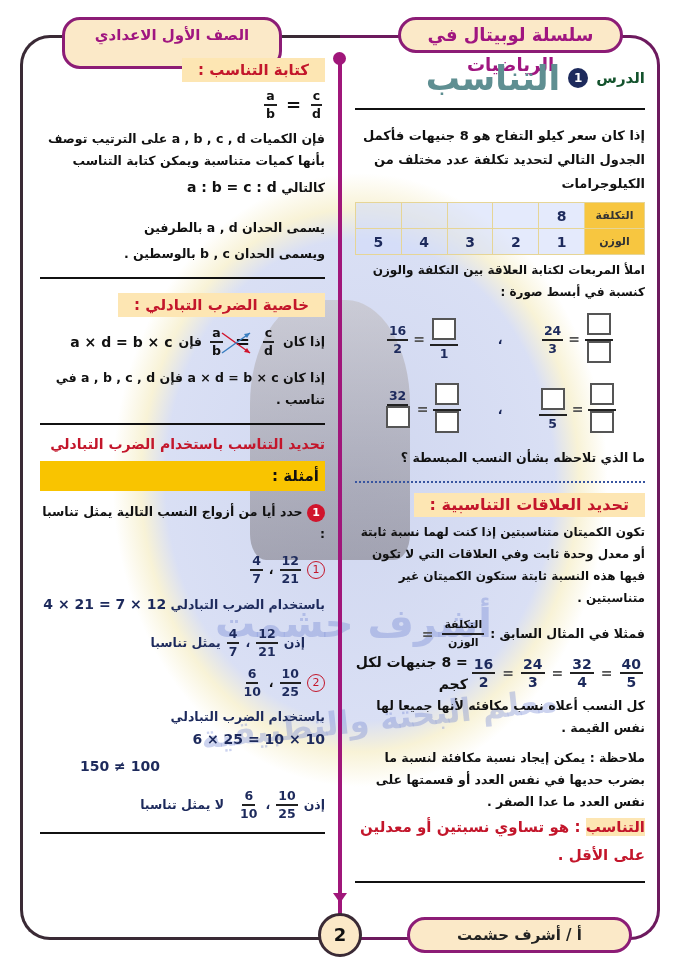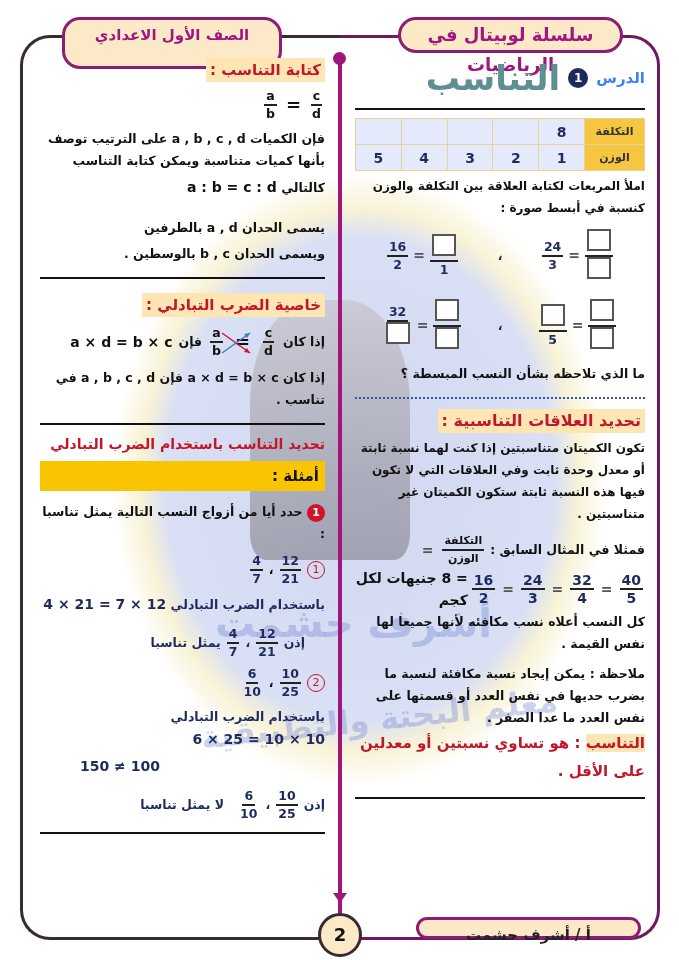"كتابة التناسب :" .hl-title { padding: 0 4px -> 0 16px }
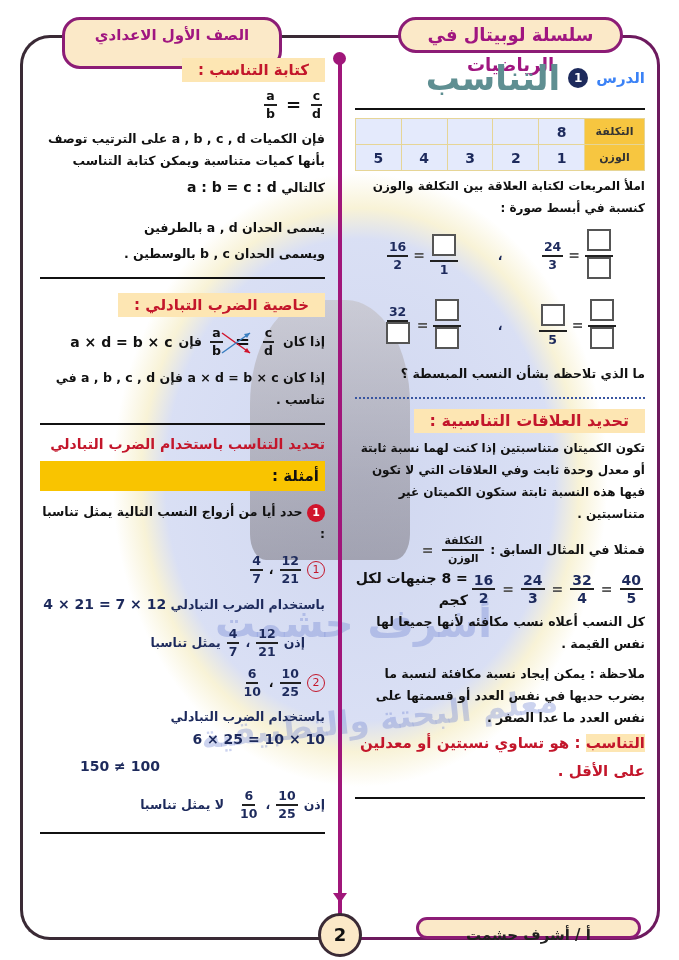"الدرس" .lesson-label { color: #3b82f6 -> #14532d }
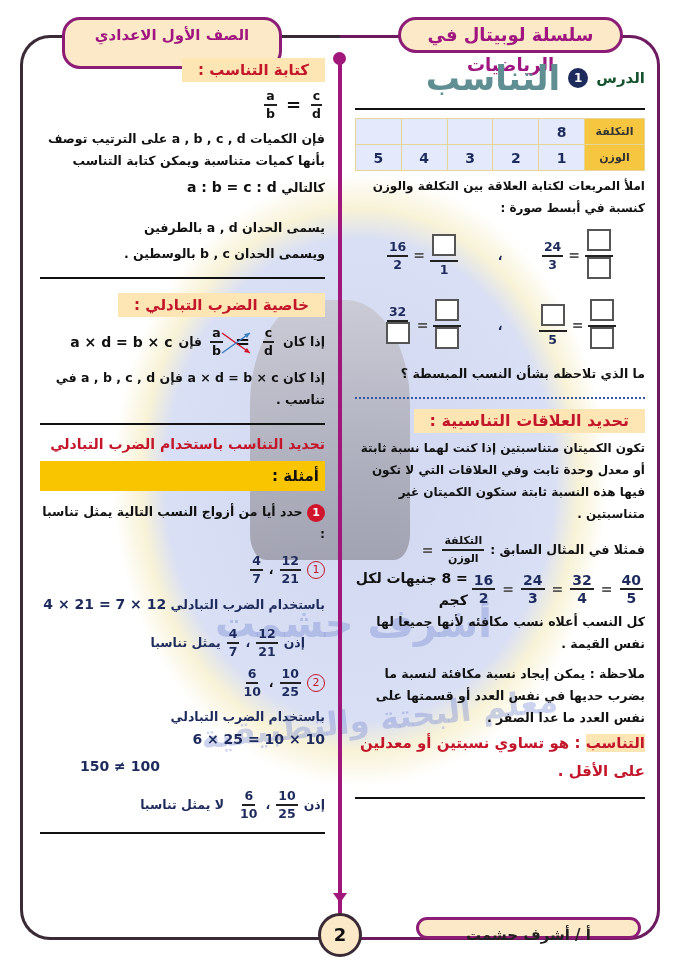"إذا كان سعر كيلو التفاح" p { html: none -> <p>إذا كان سعر كيلو التفاح هو 8 جنيهات فأكمل الجدول التالي لتحديد تكلفة عدد مختلف من الكيلوجرامات</p> }
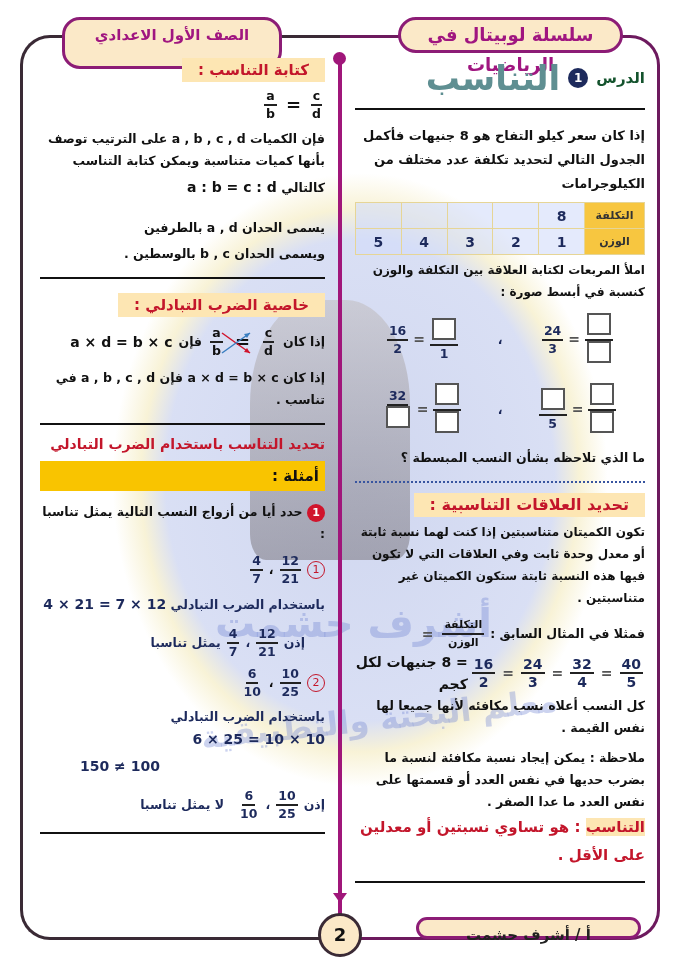"أ / أشرف حشمت" .pill-bot-right { height: 22px -> 36px; left: 416px -> 407px }
